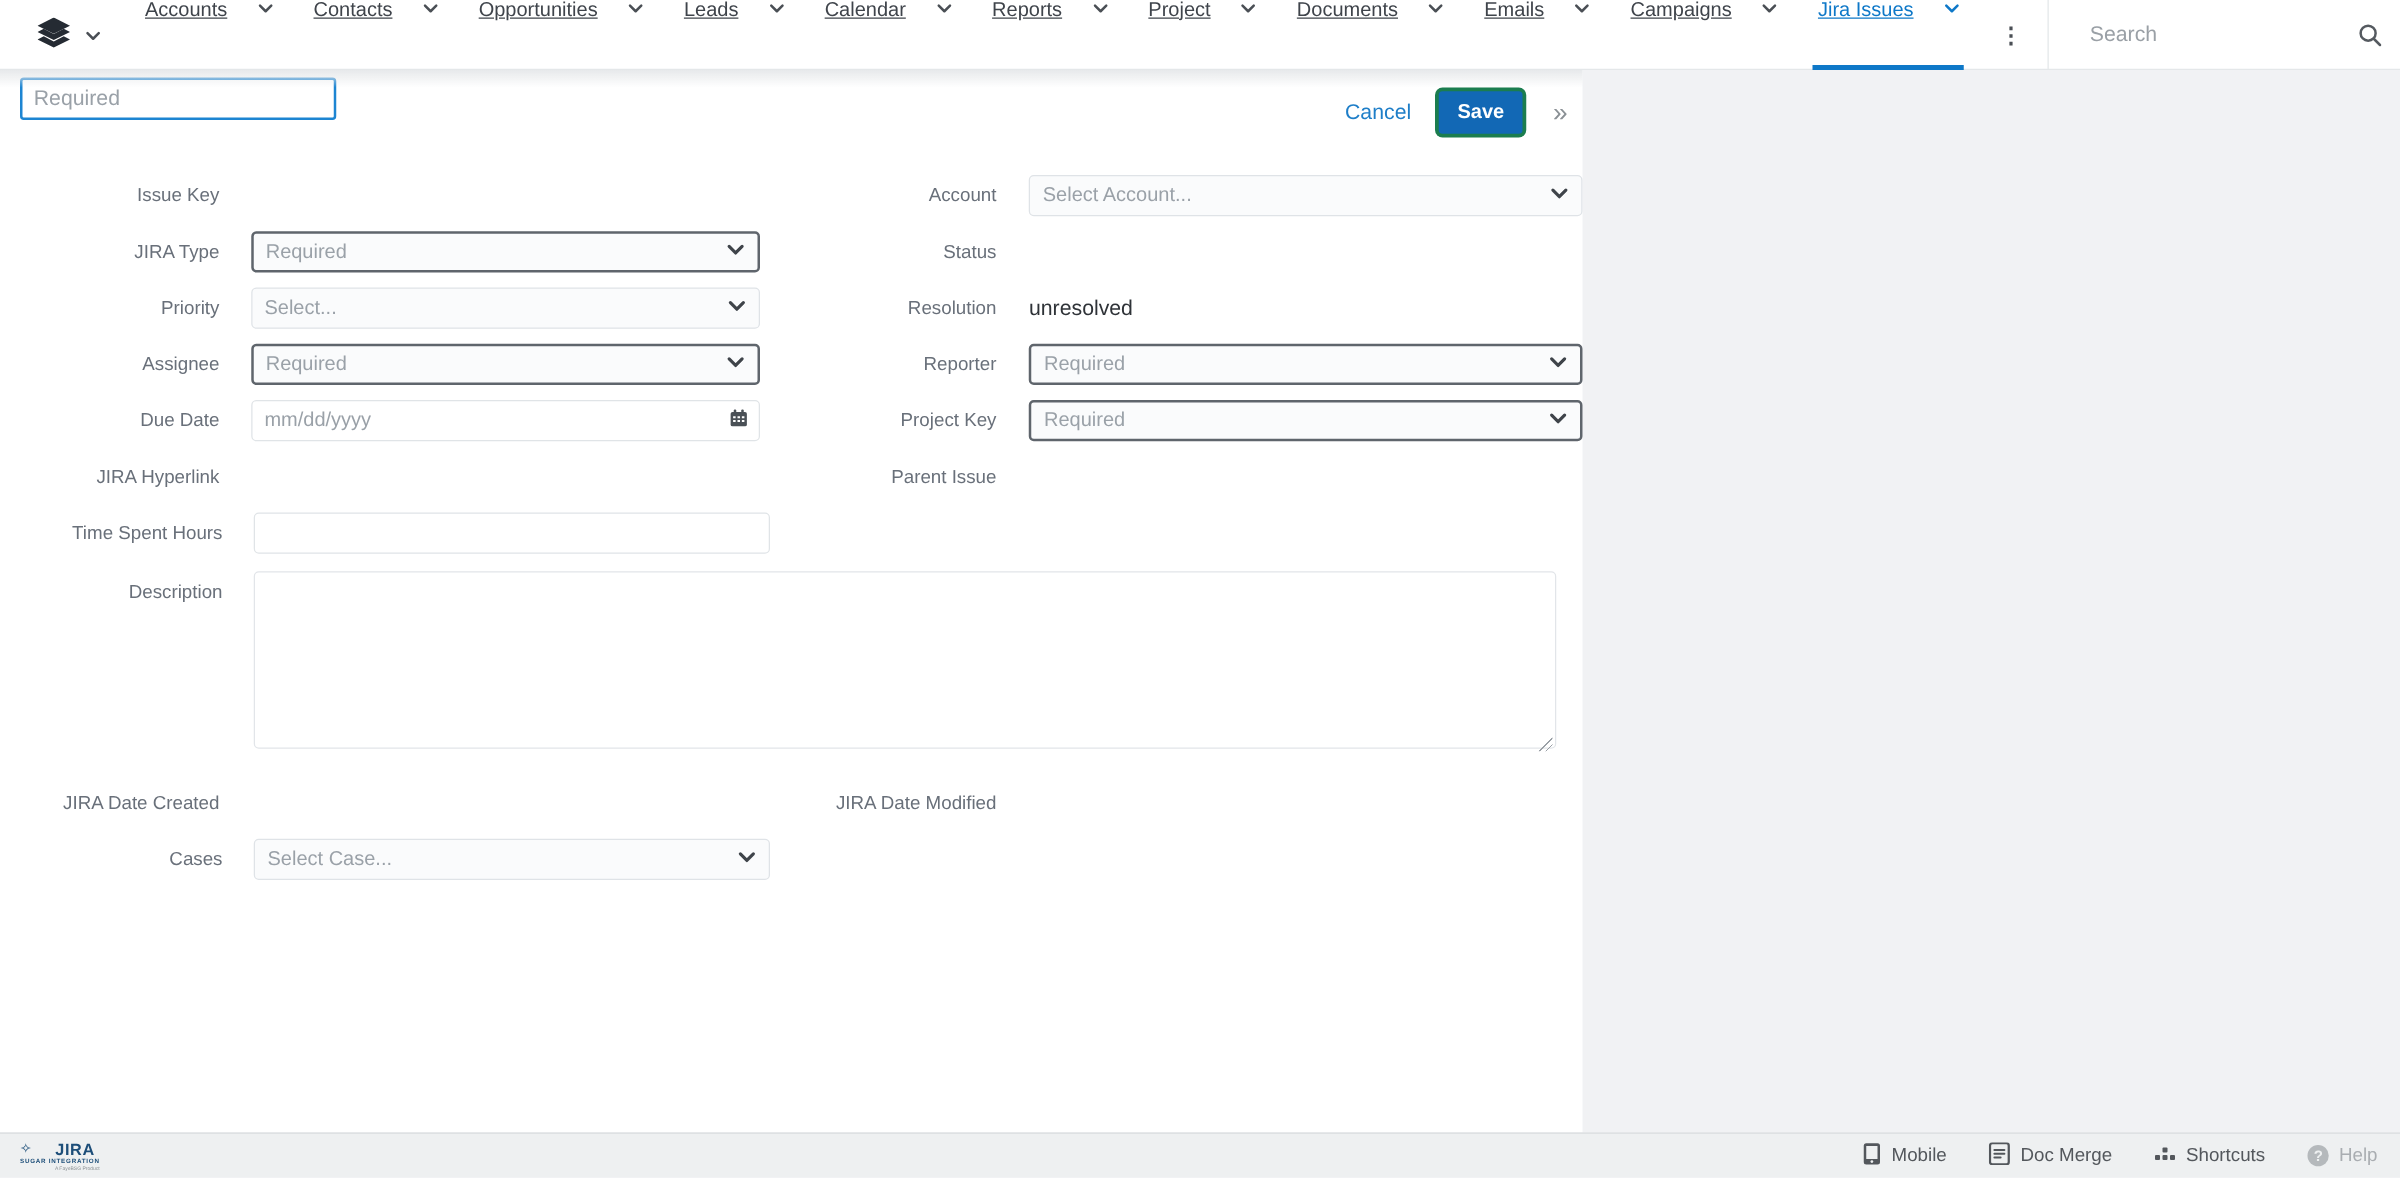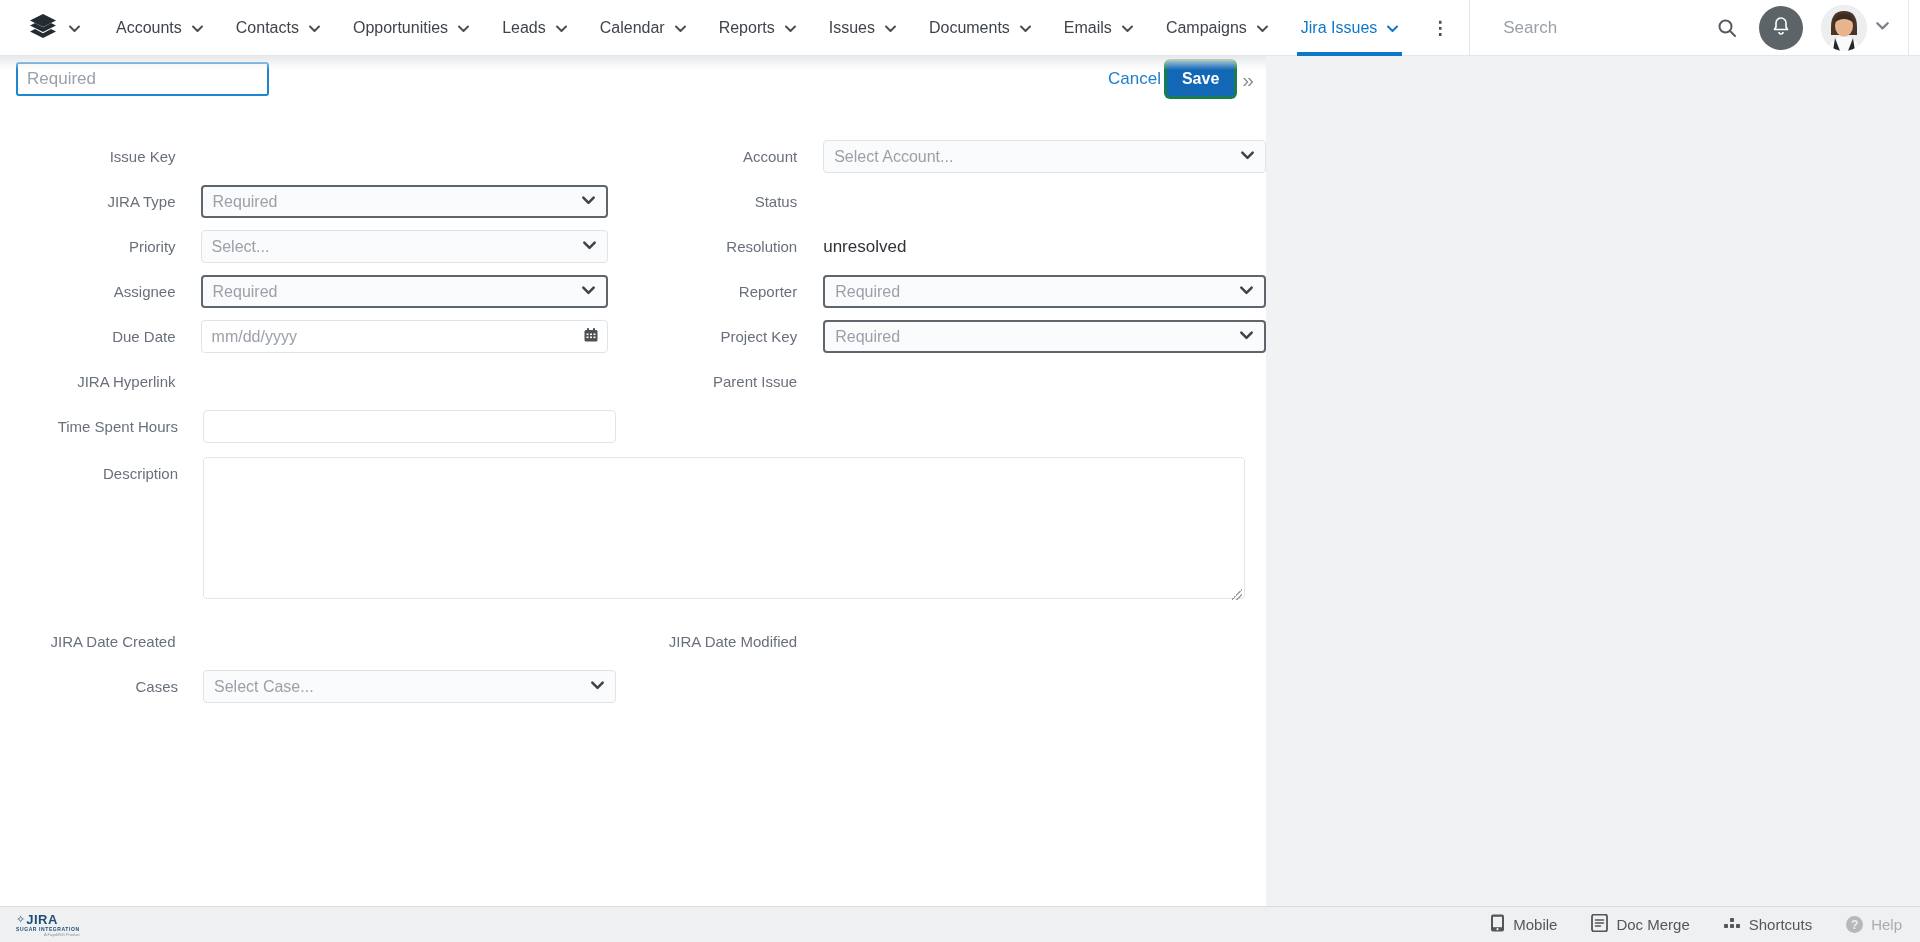"Accounts" .nav-item { align-items: center -> flex-start; gap: 9px -> 24px; text-decoration: none -> underline }
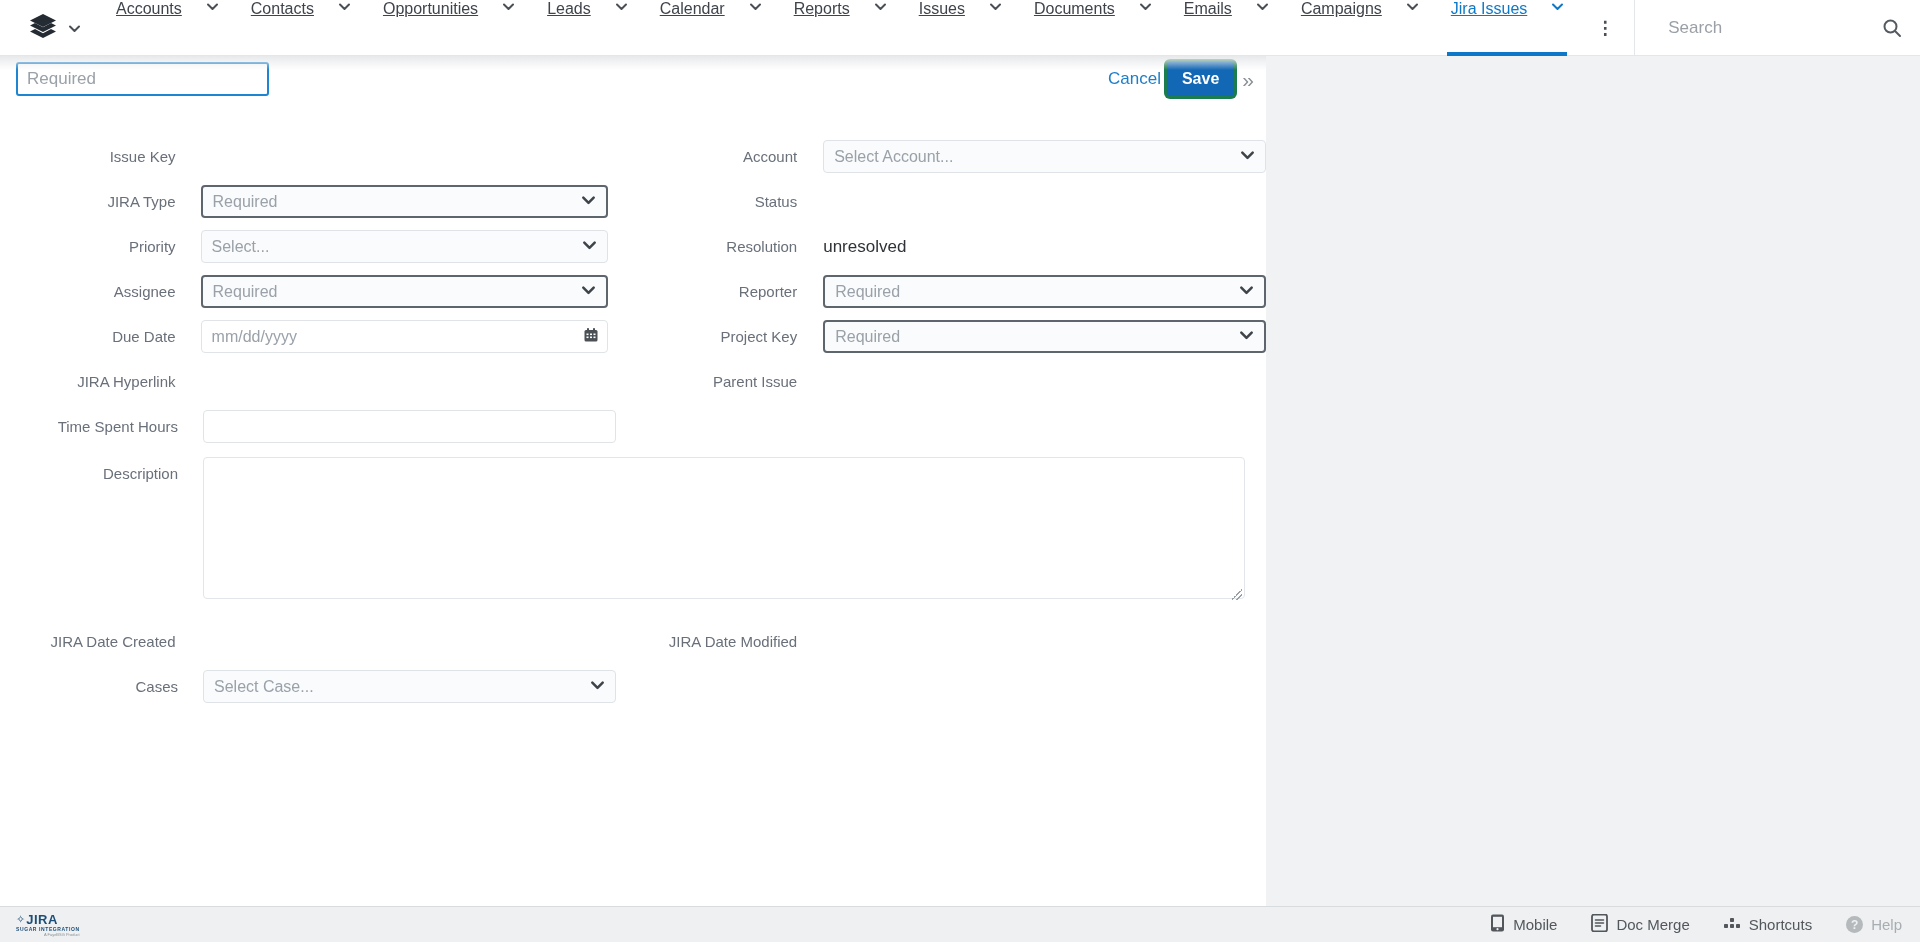"Issues" span { text: Issues -> Project }
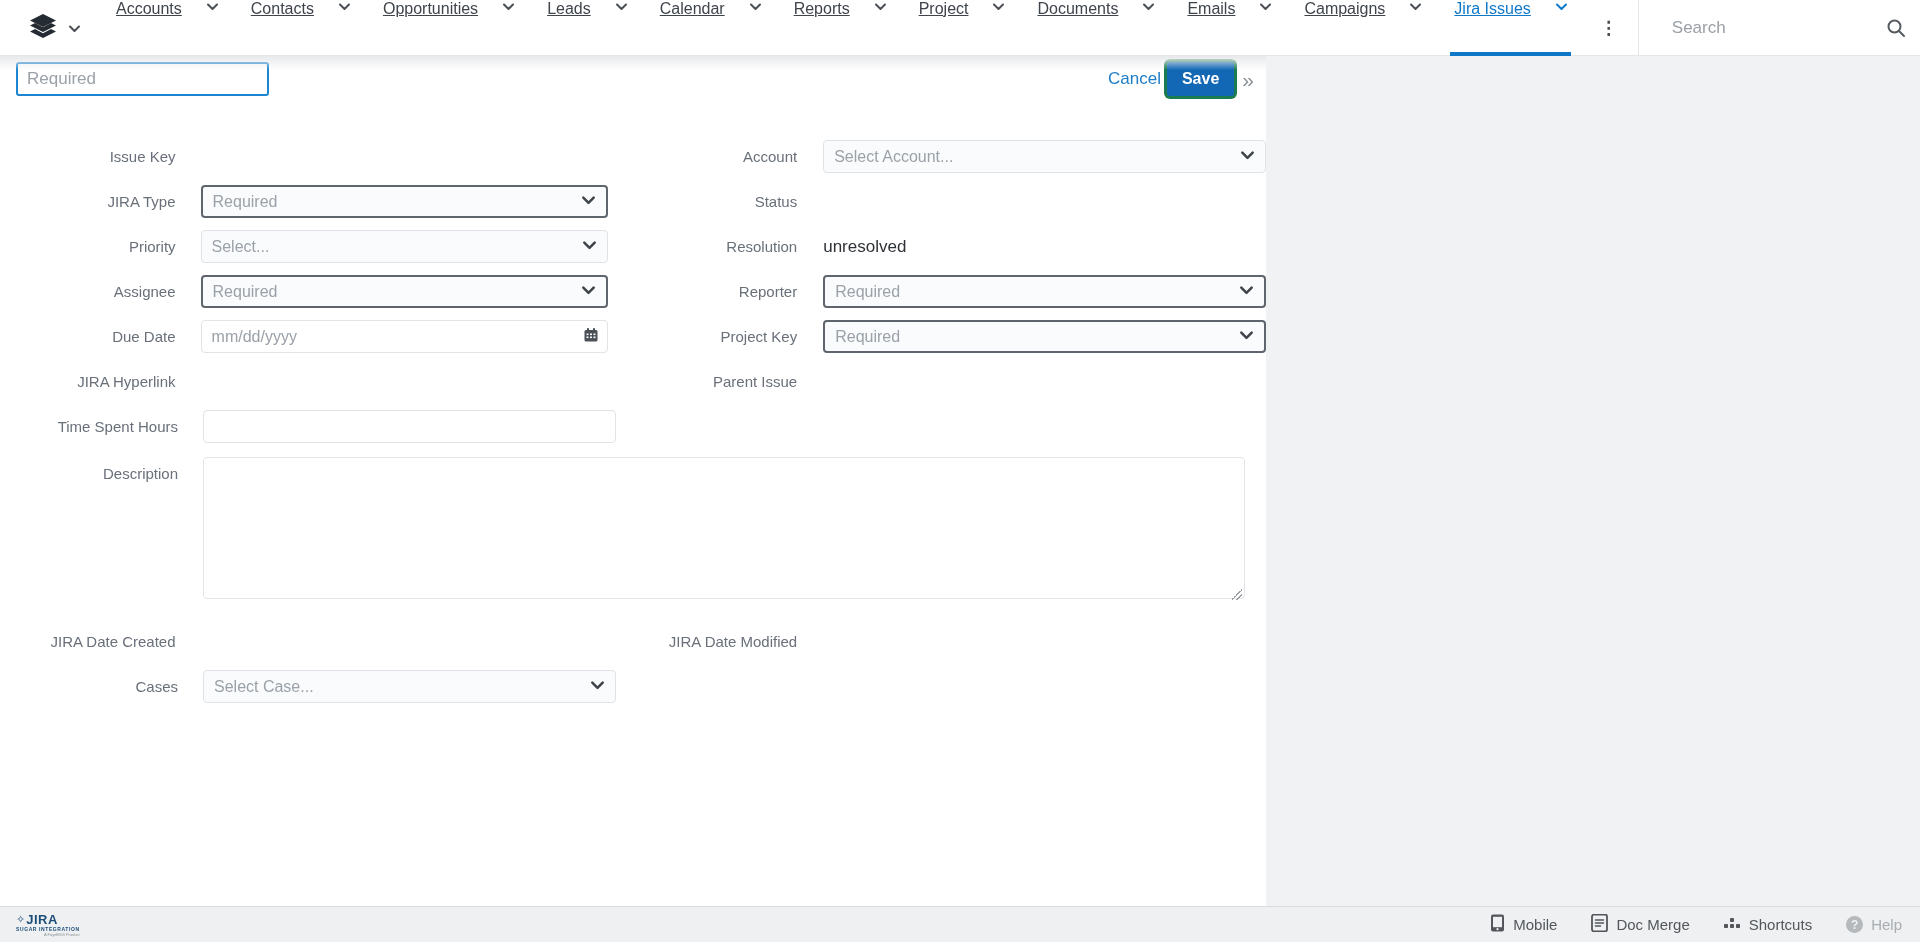"Cancel" .rec-actions { gap: 6px -> 22px; margin-top: 0 -> 11px }
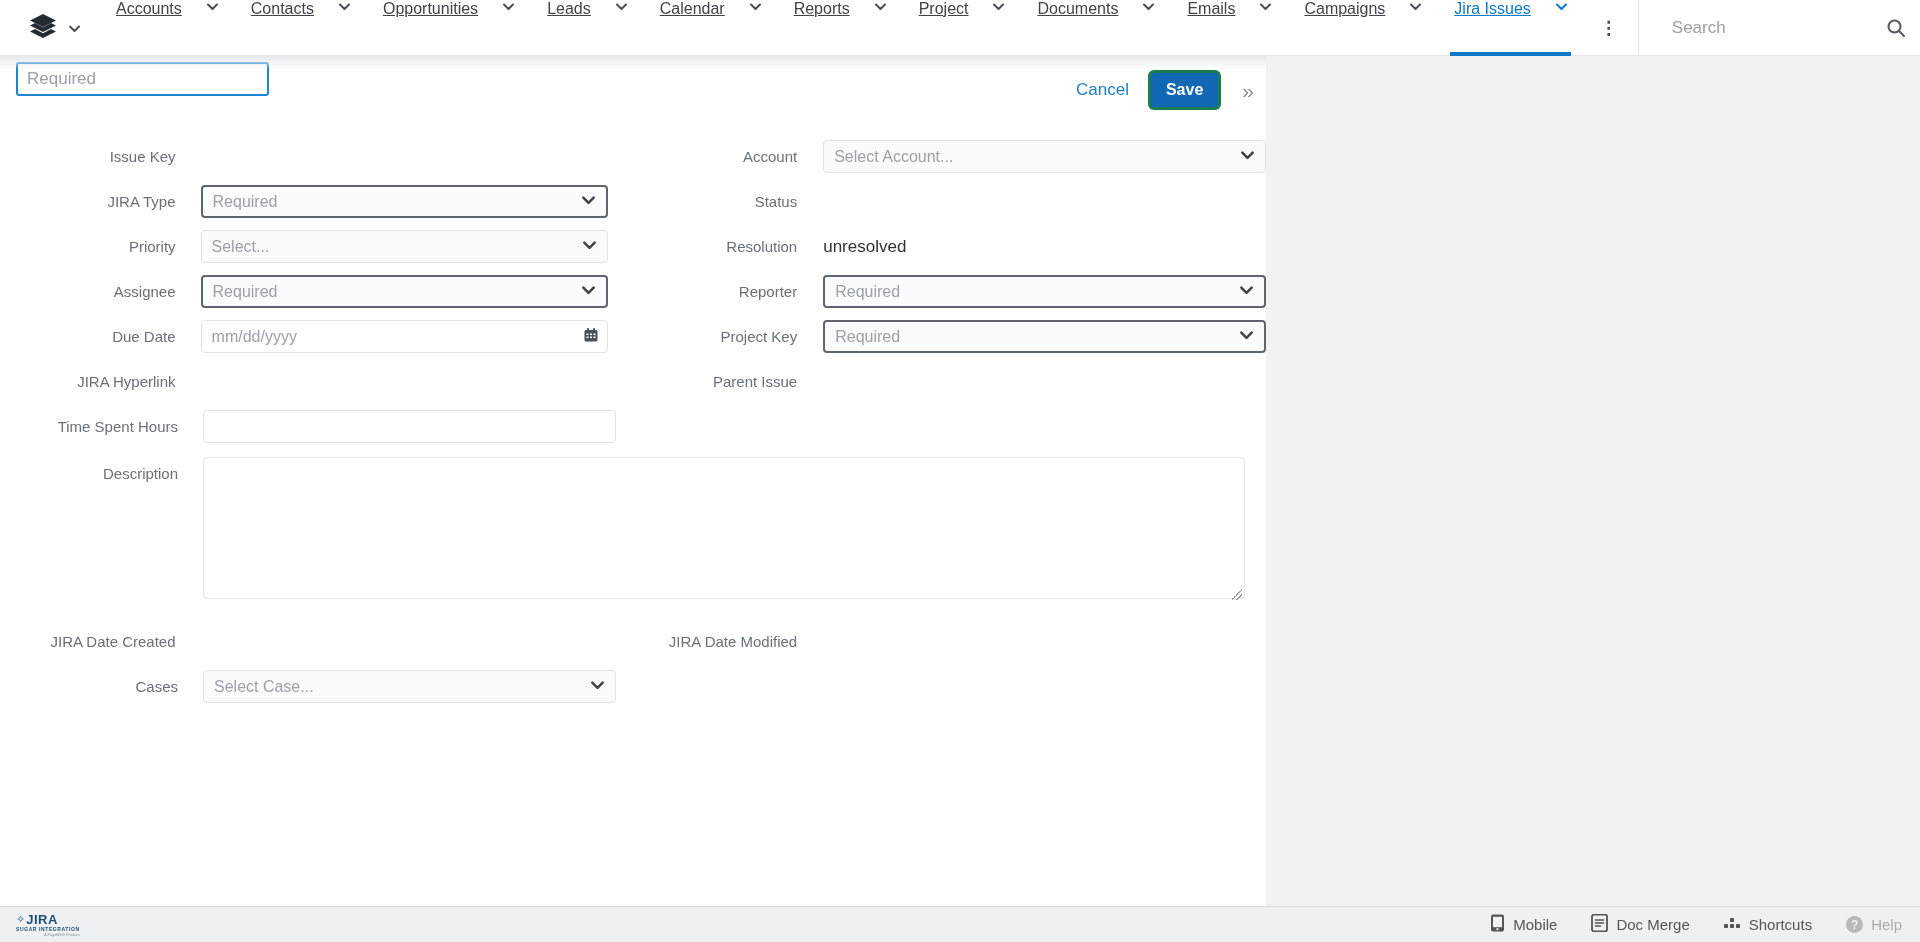"JIRA" .flogo-title { margin-left: none -> 18px }
